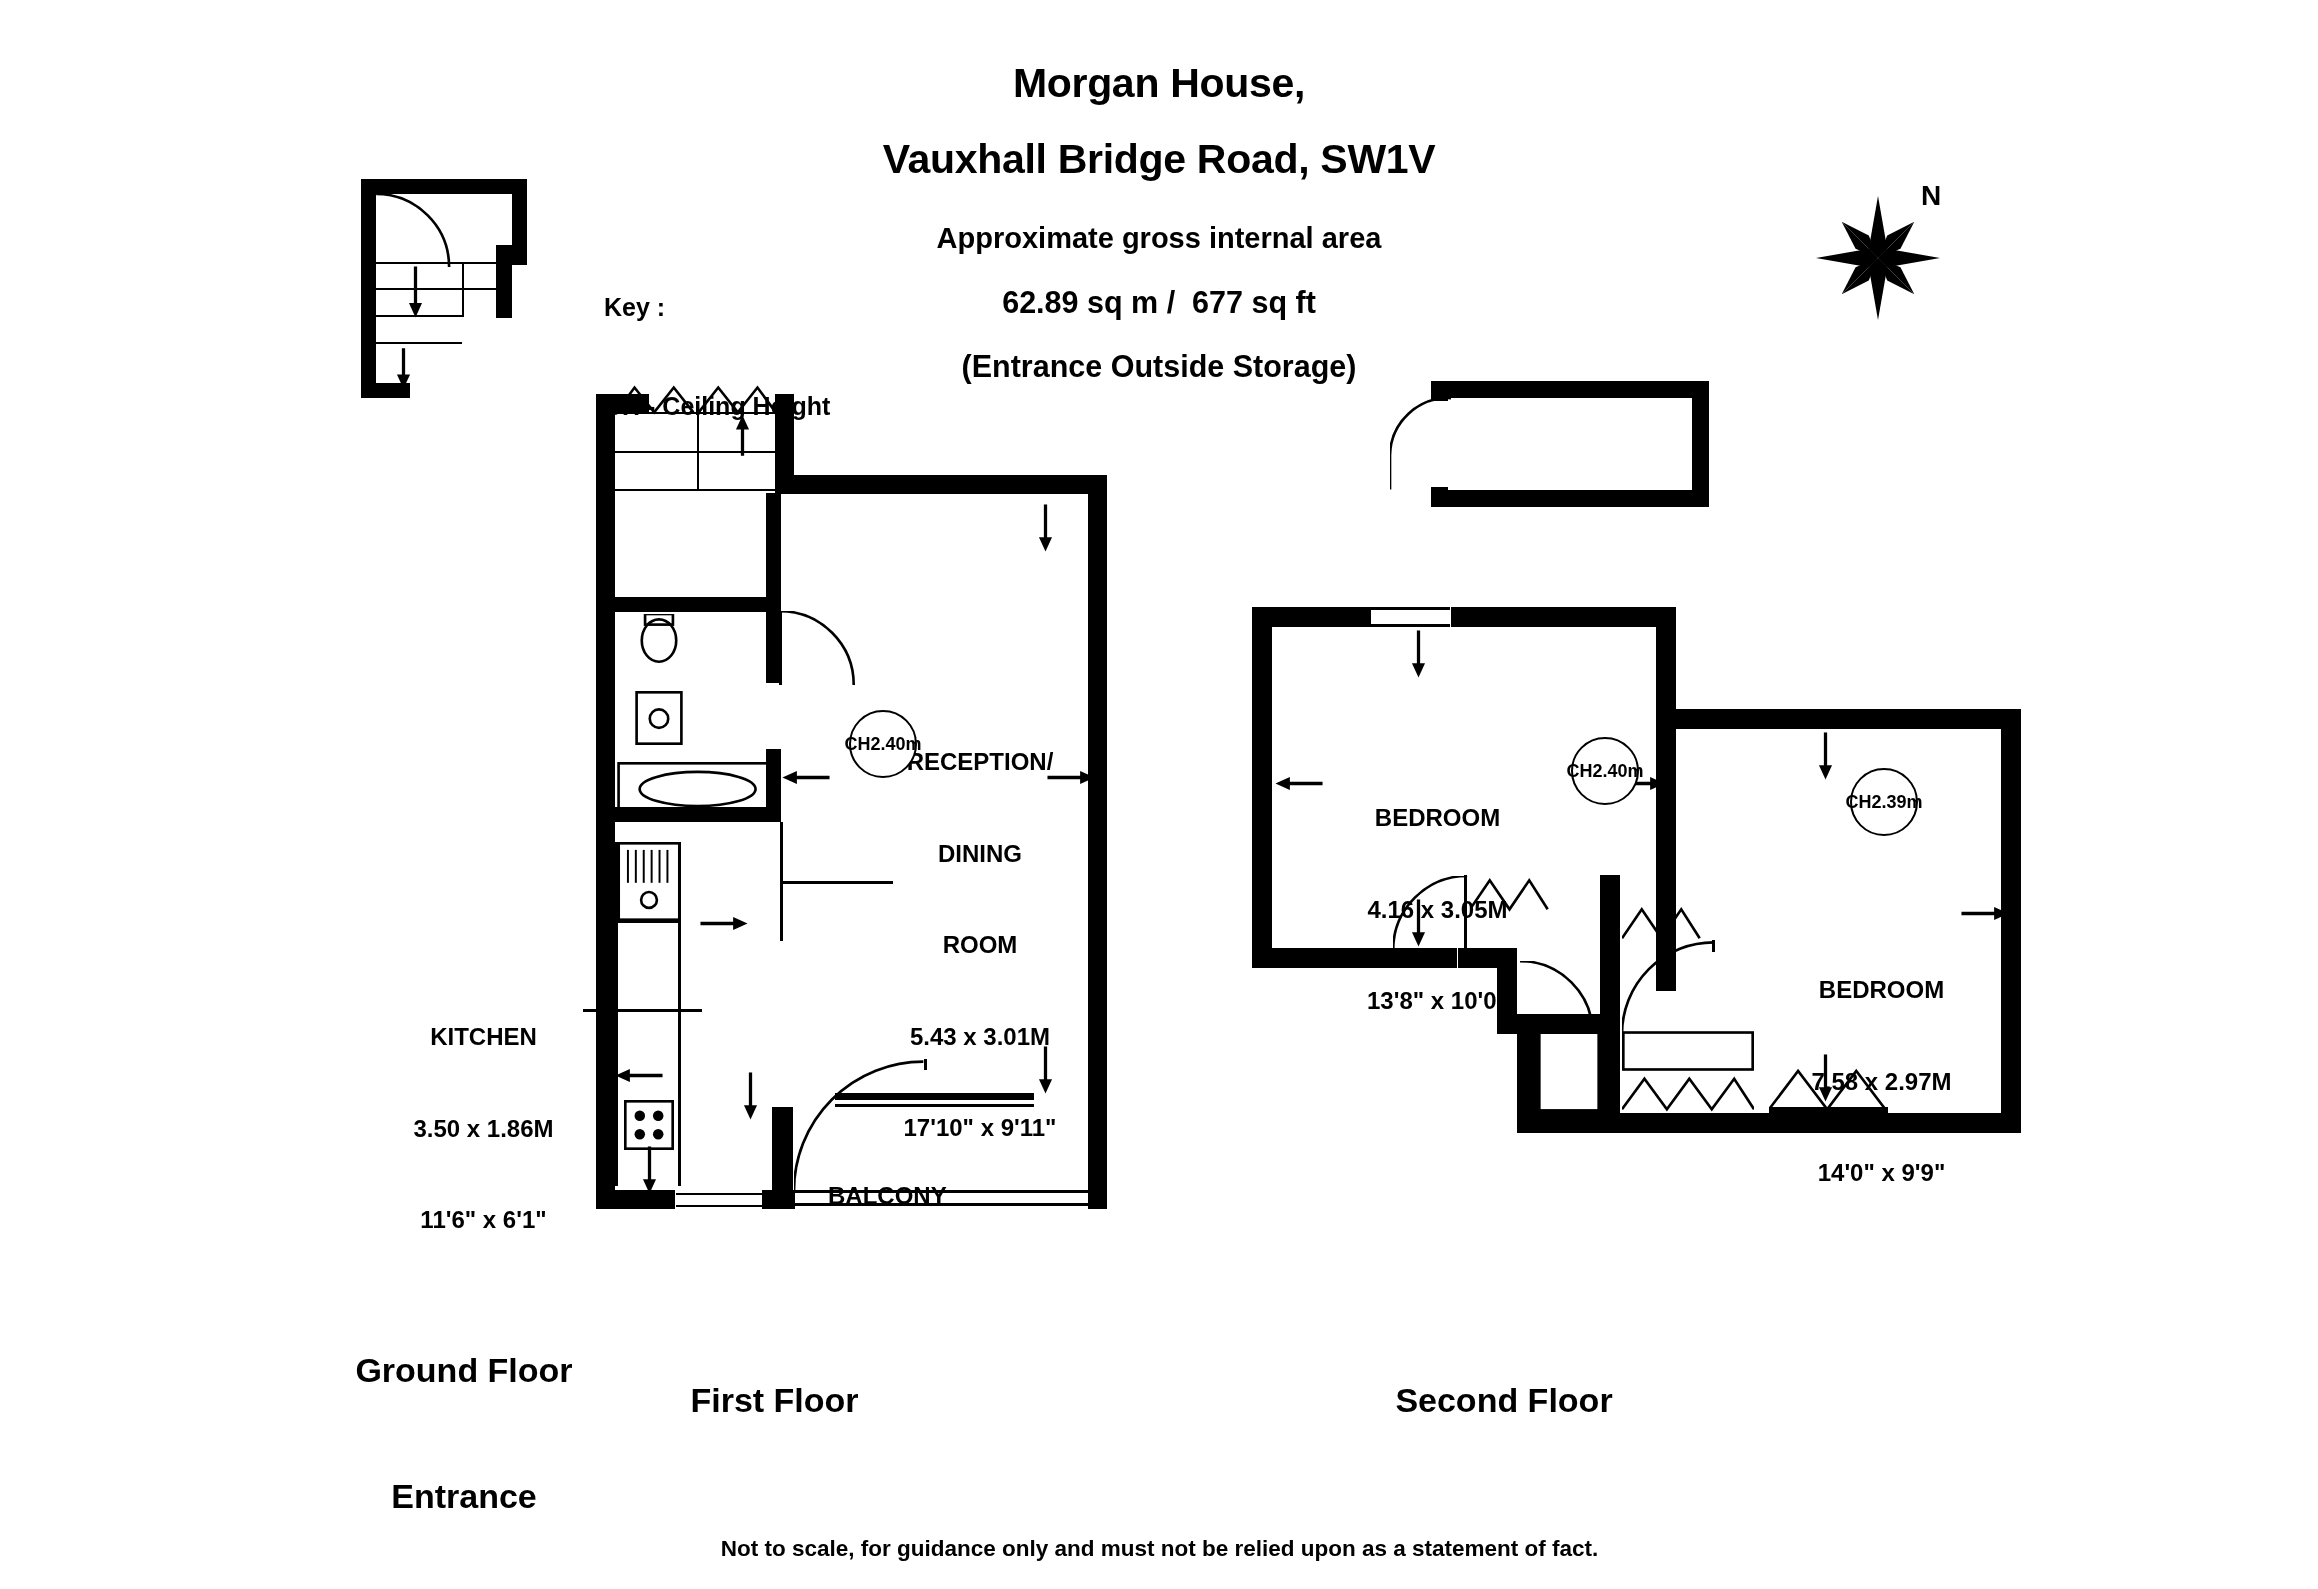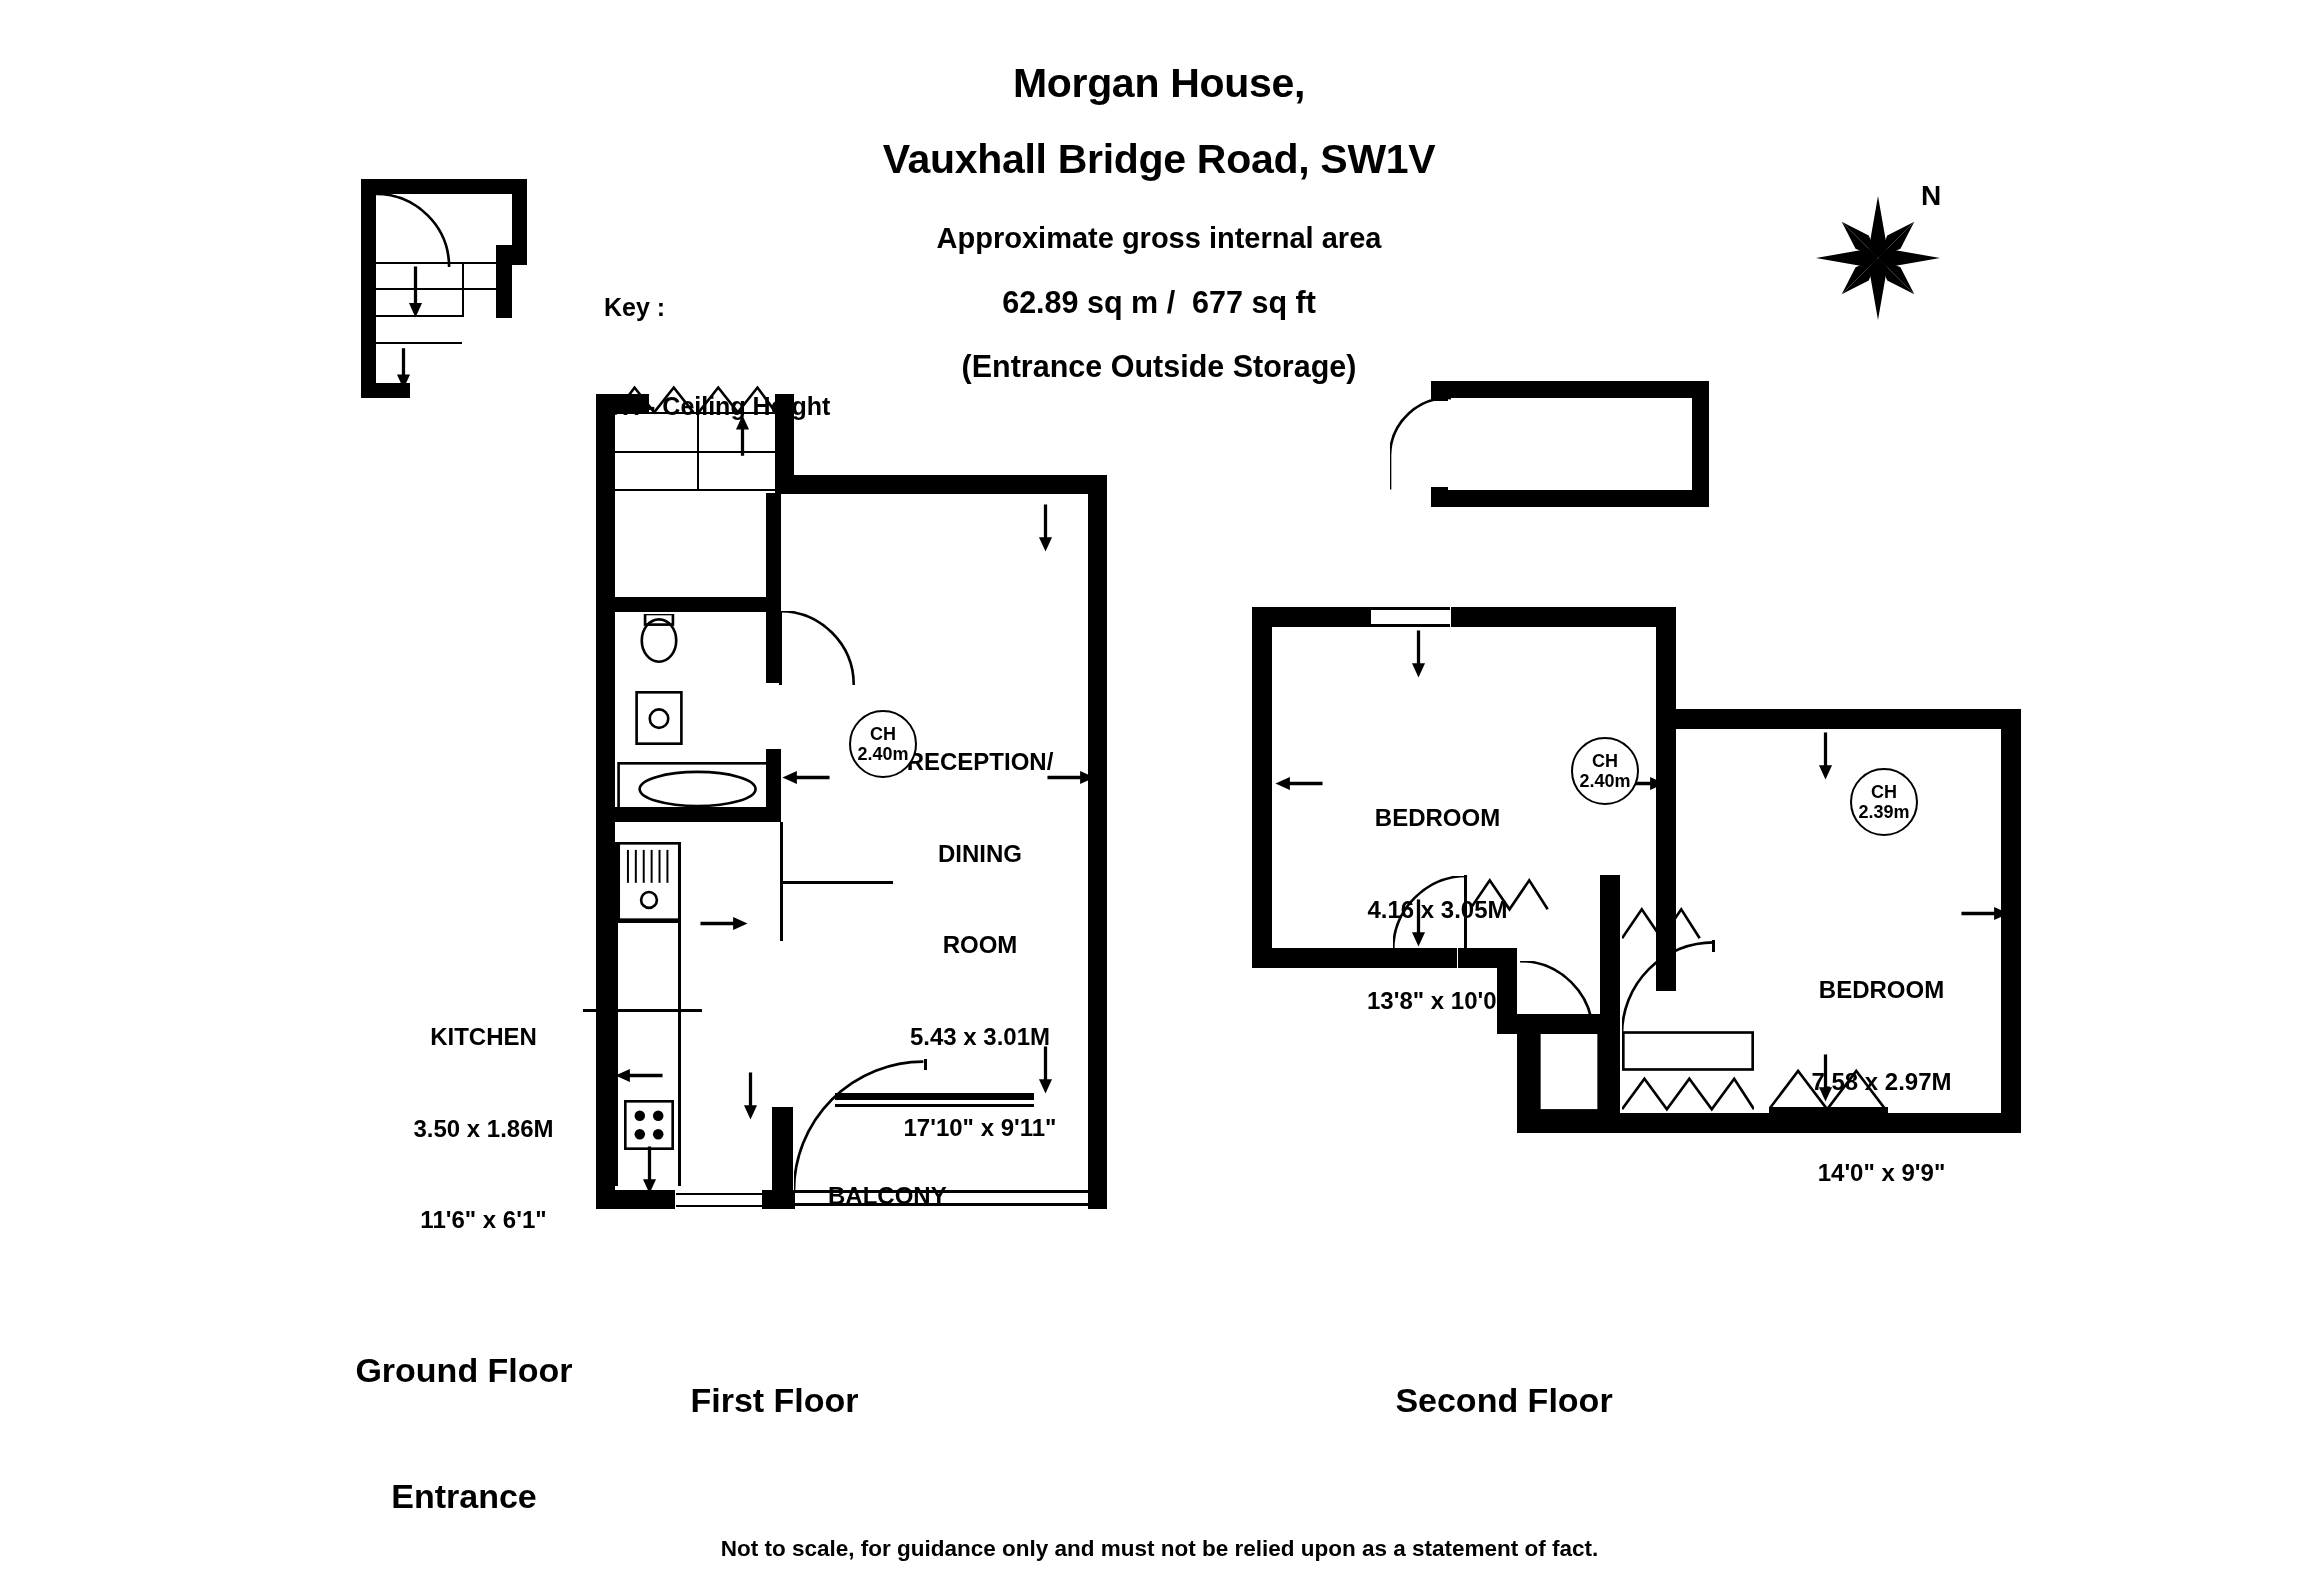"CH" .ch-bubble { flex-direction: column -> none }
